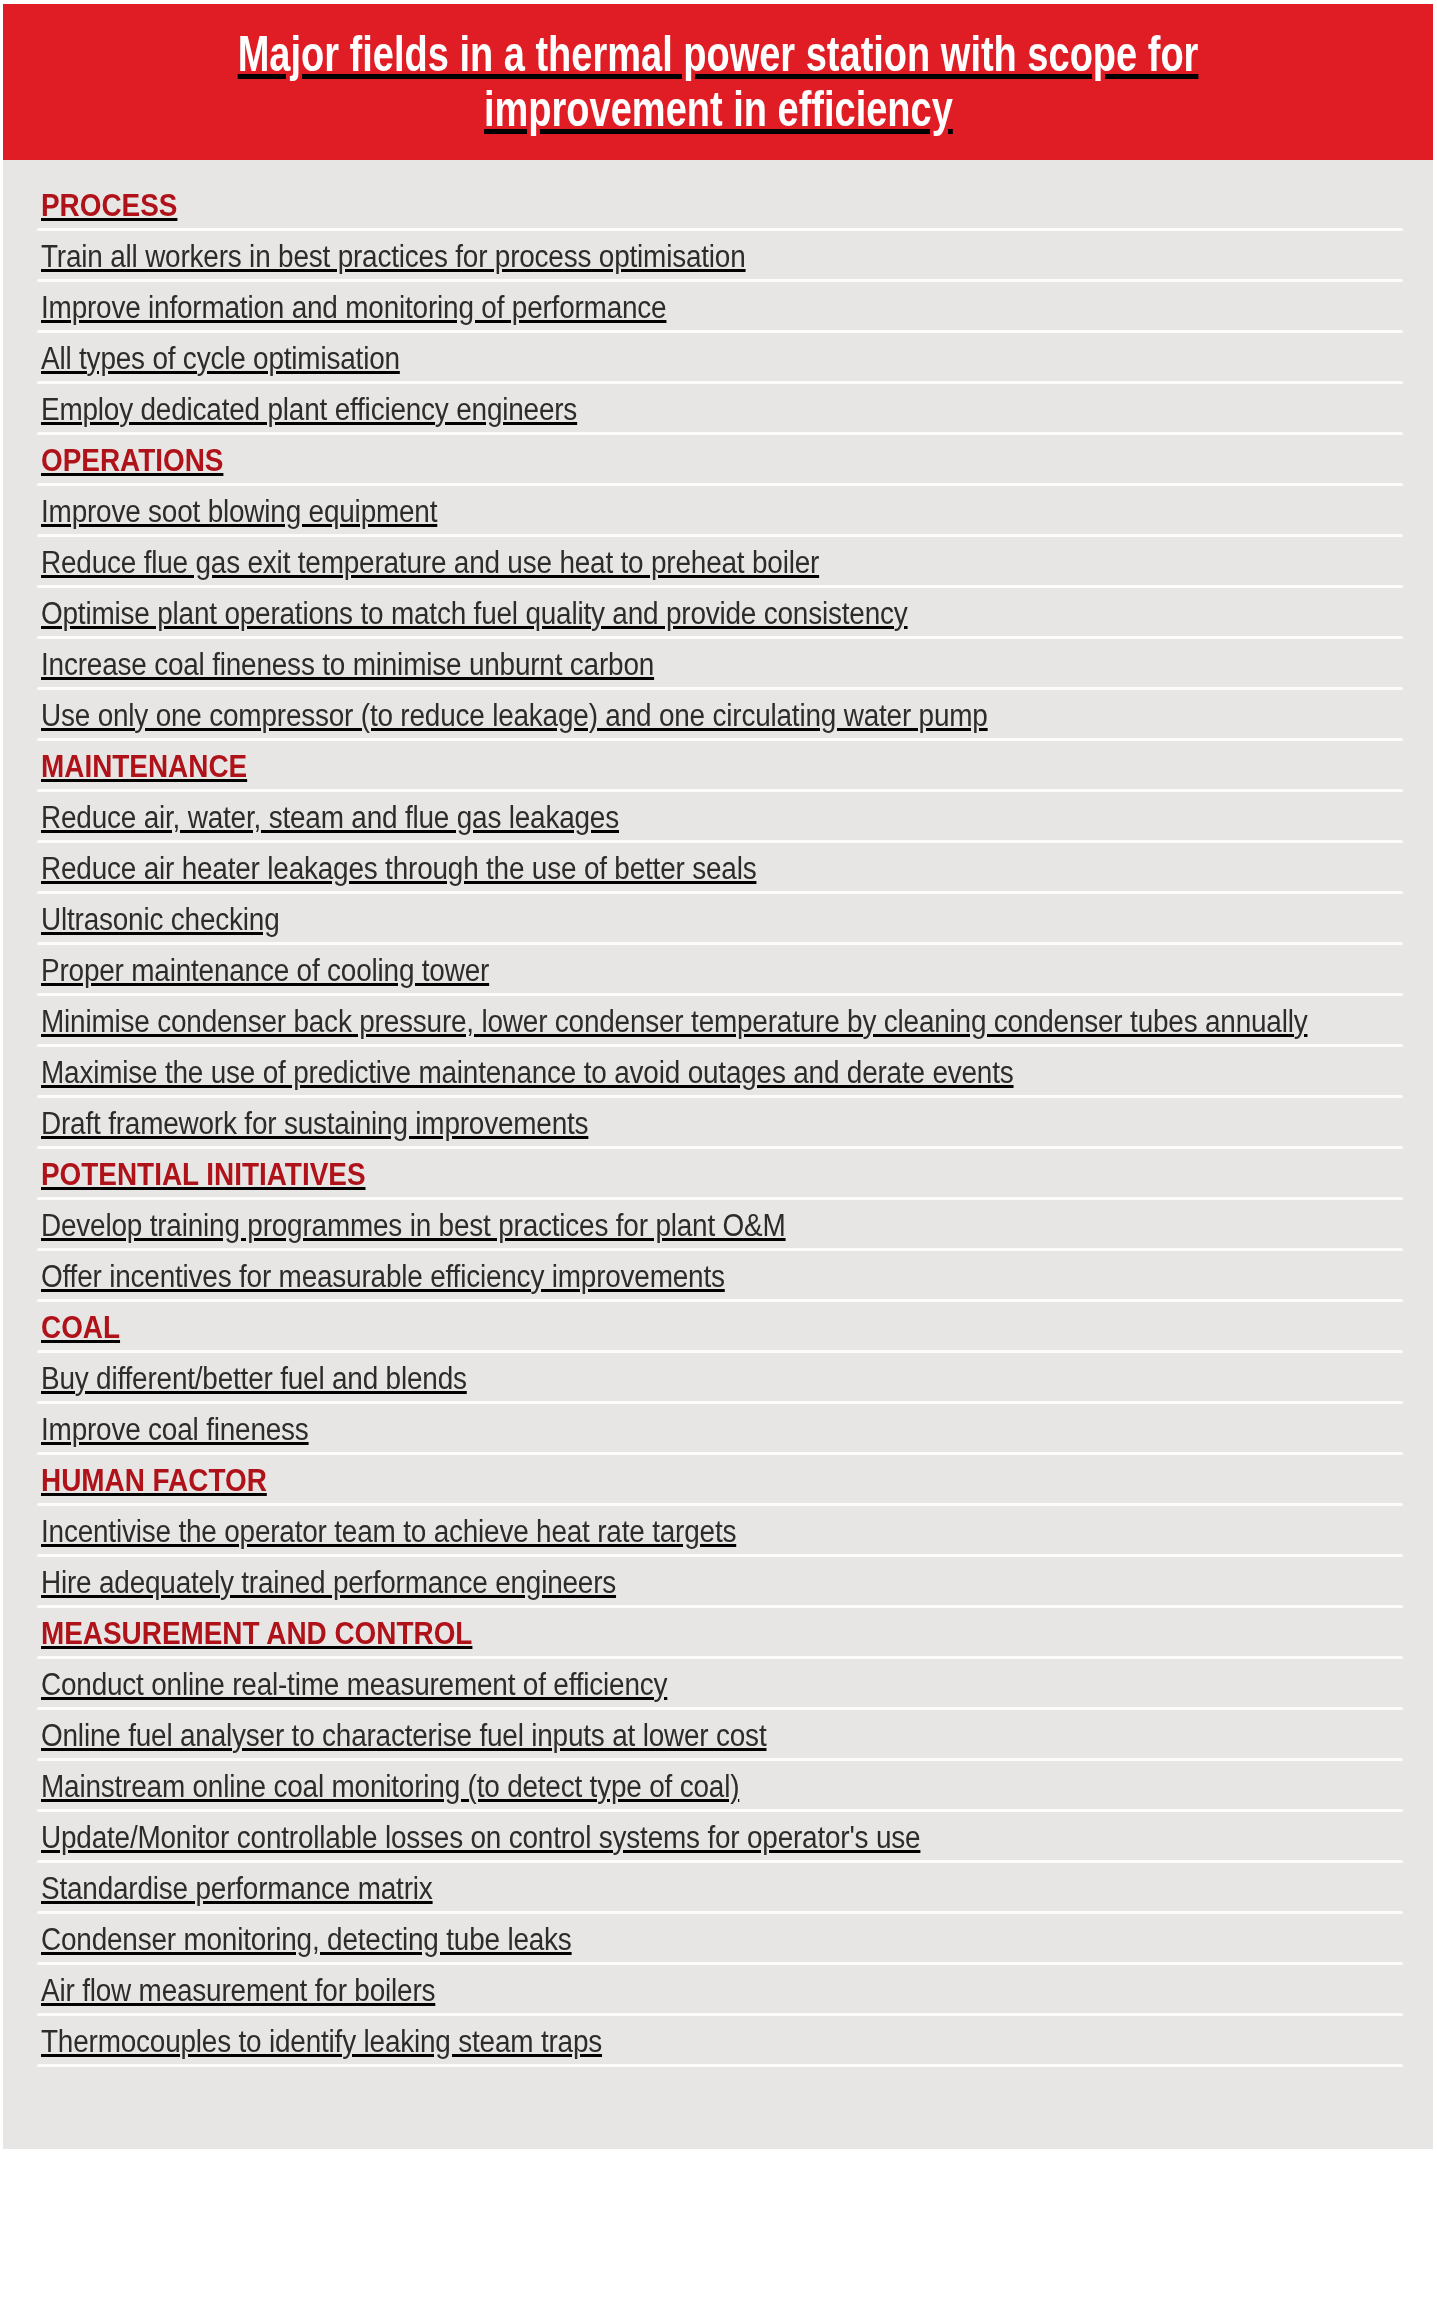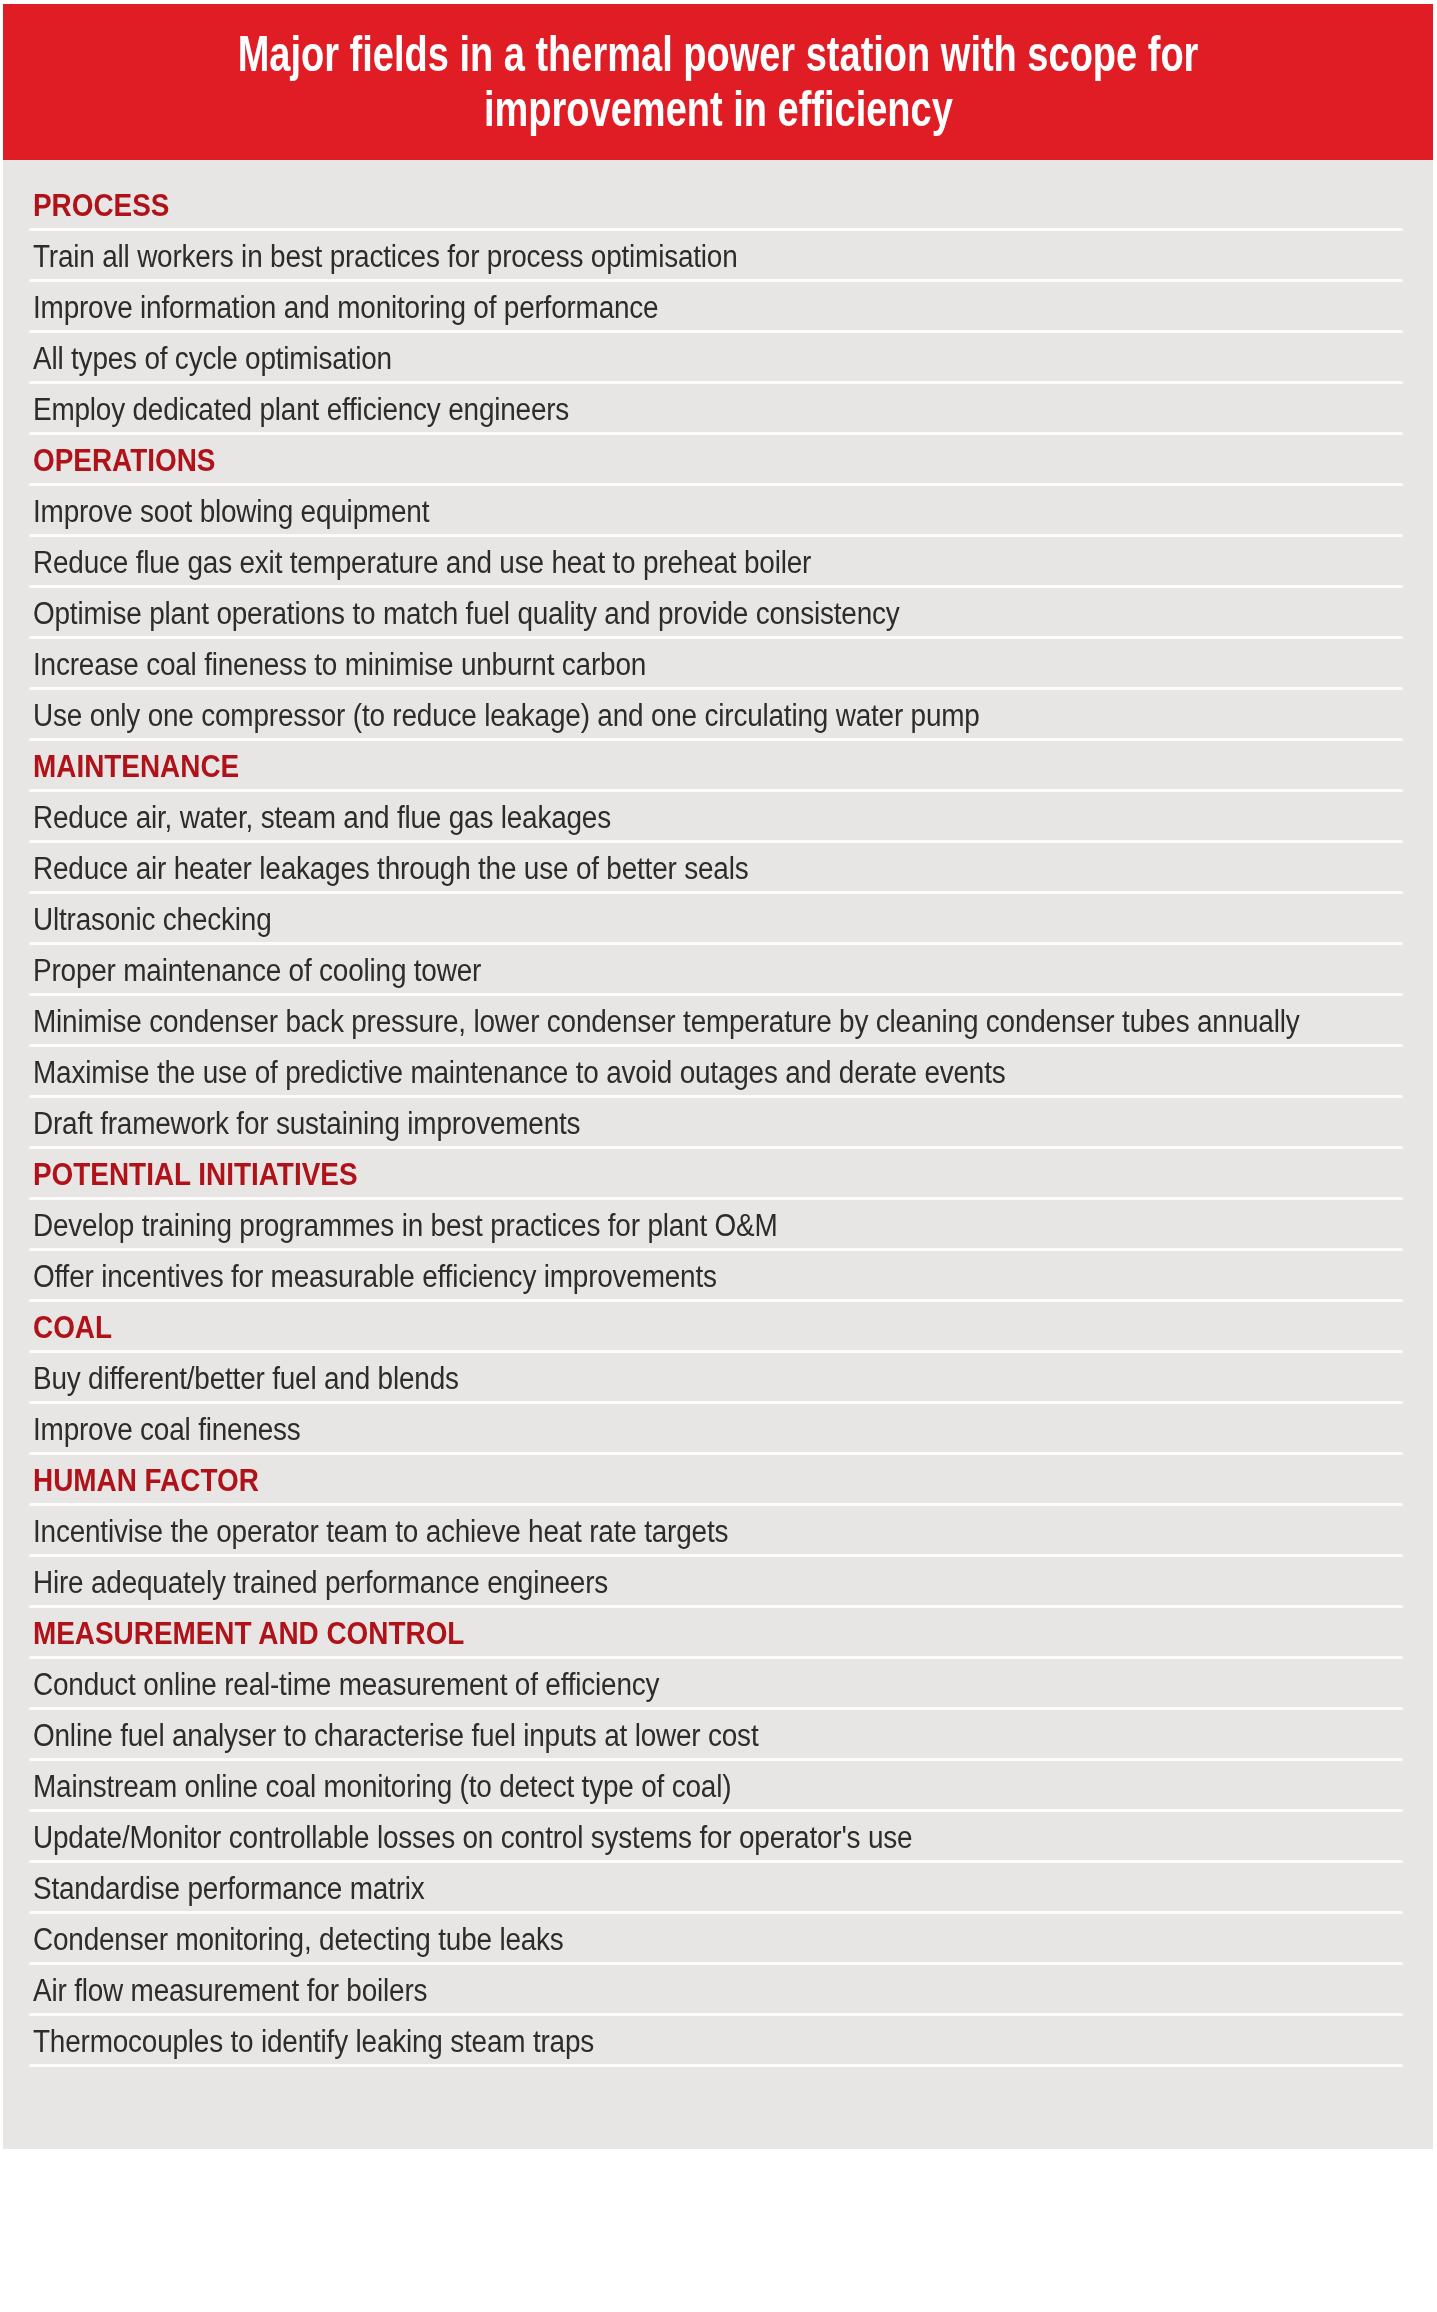"Major fields in a thermal" .card { text-decoration: none -> underline }
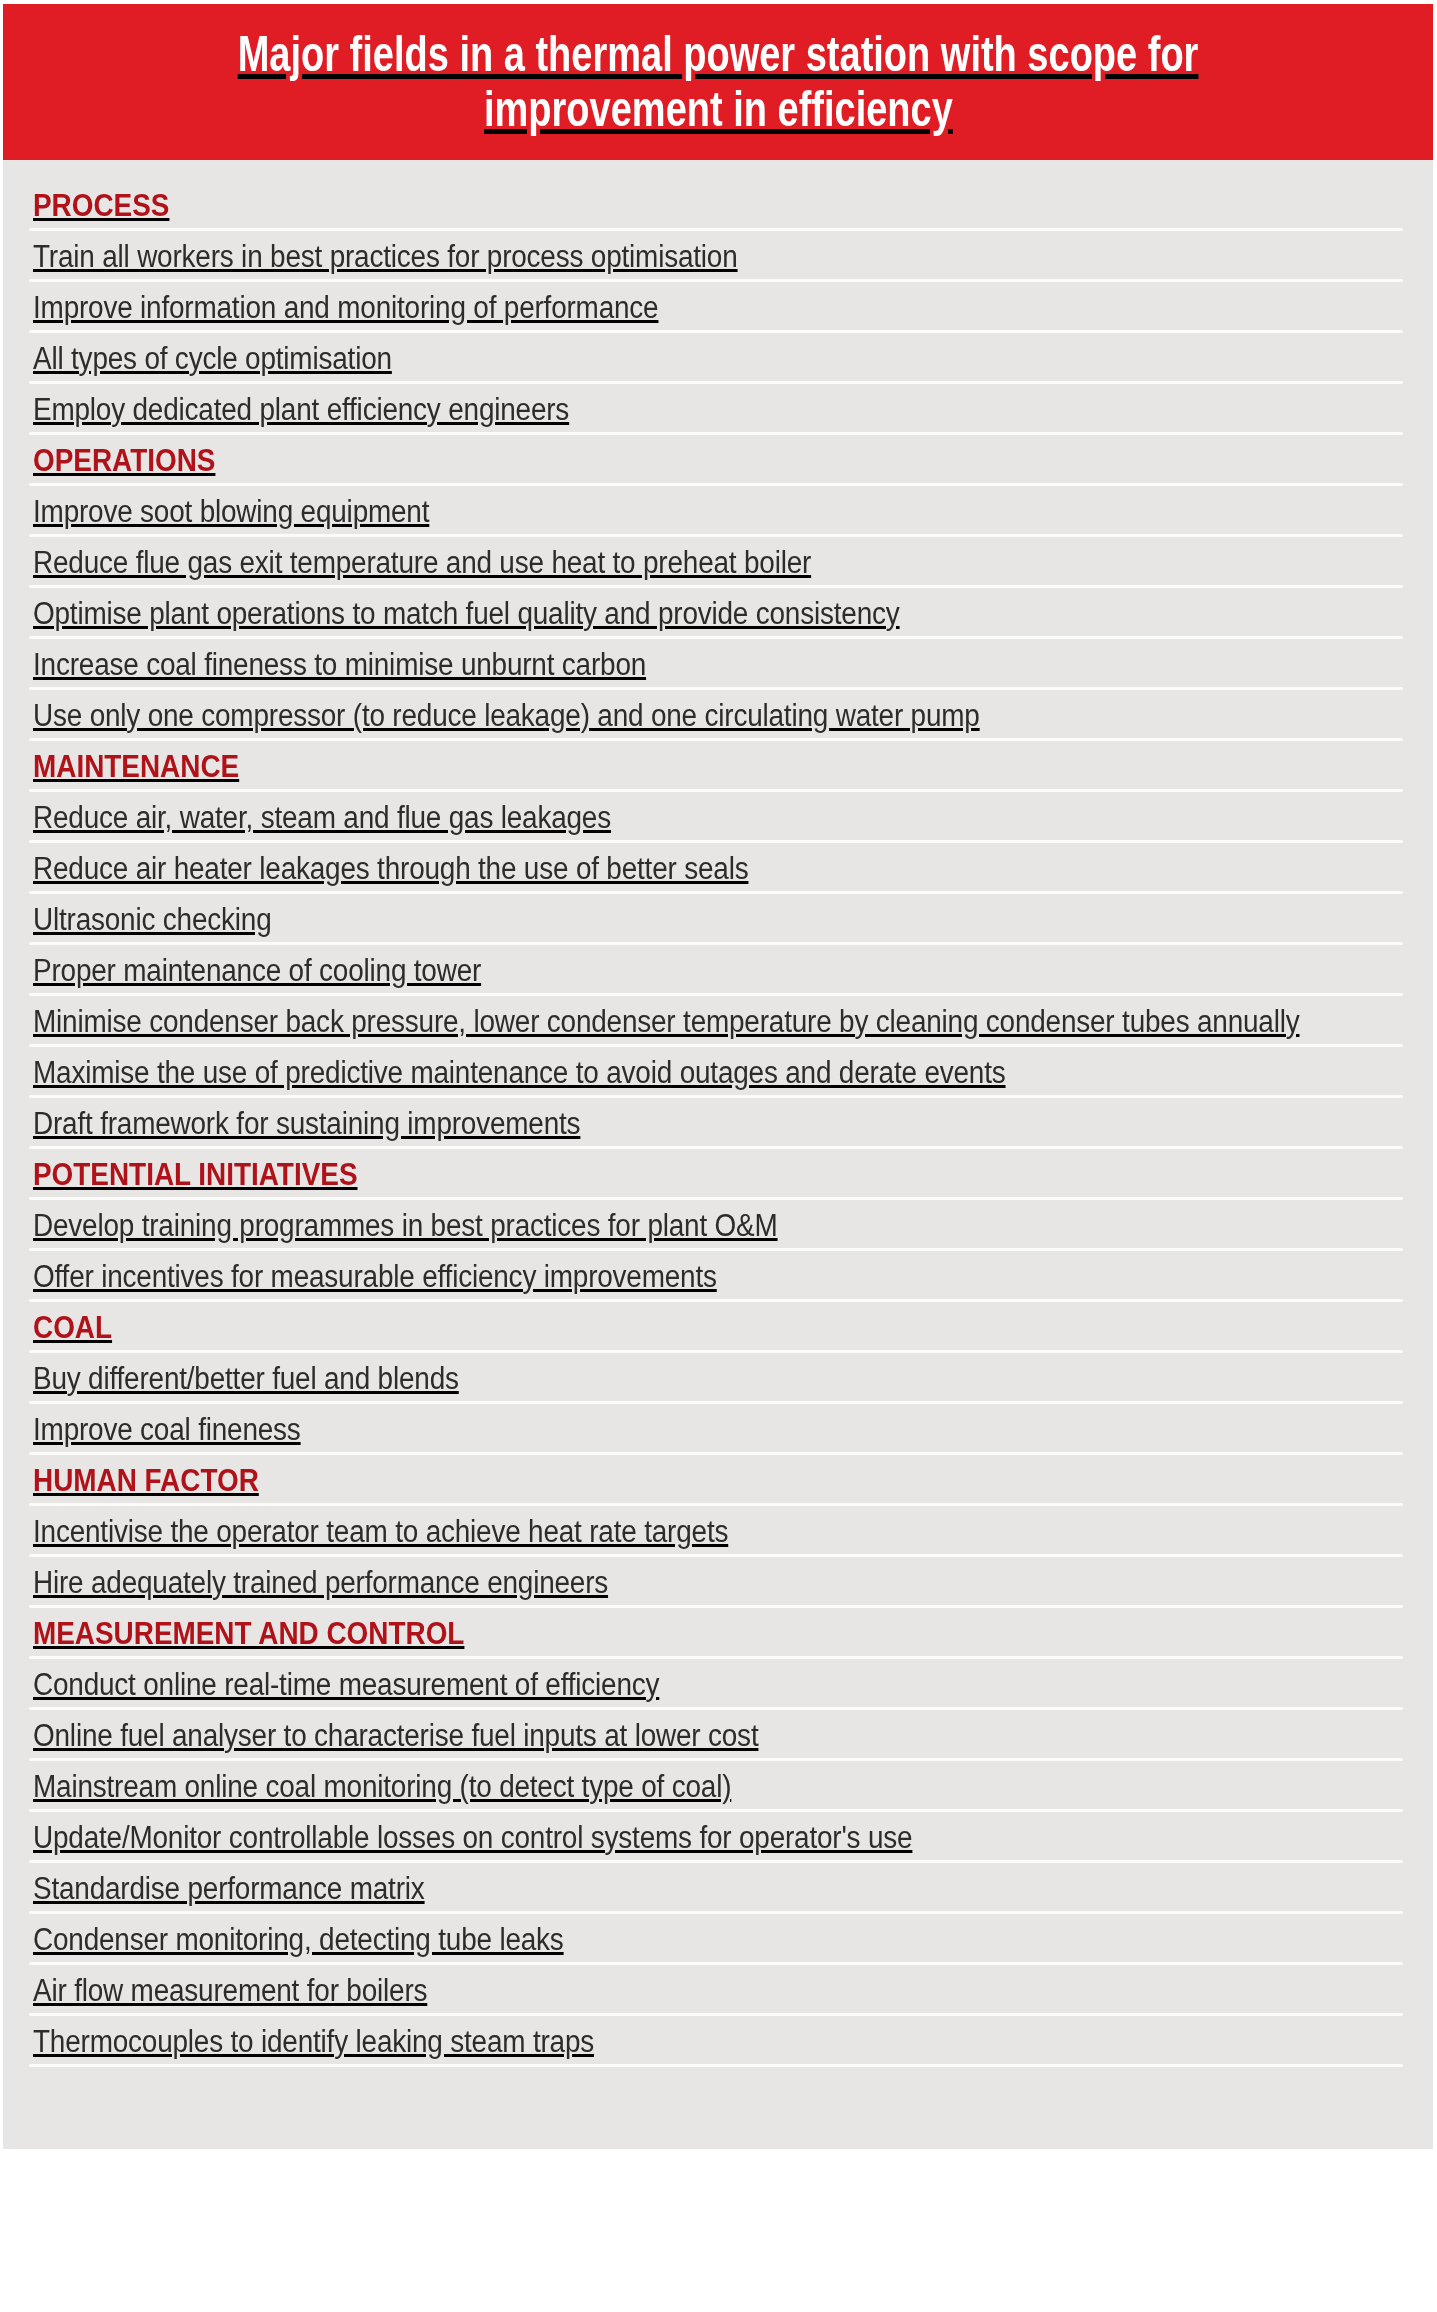"PROCESS" .content { padding: 20px 0 82px 0 -> 20px 0 82px 8px }
